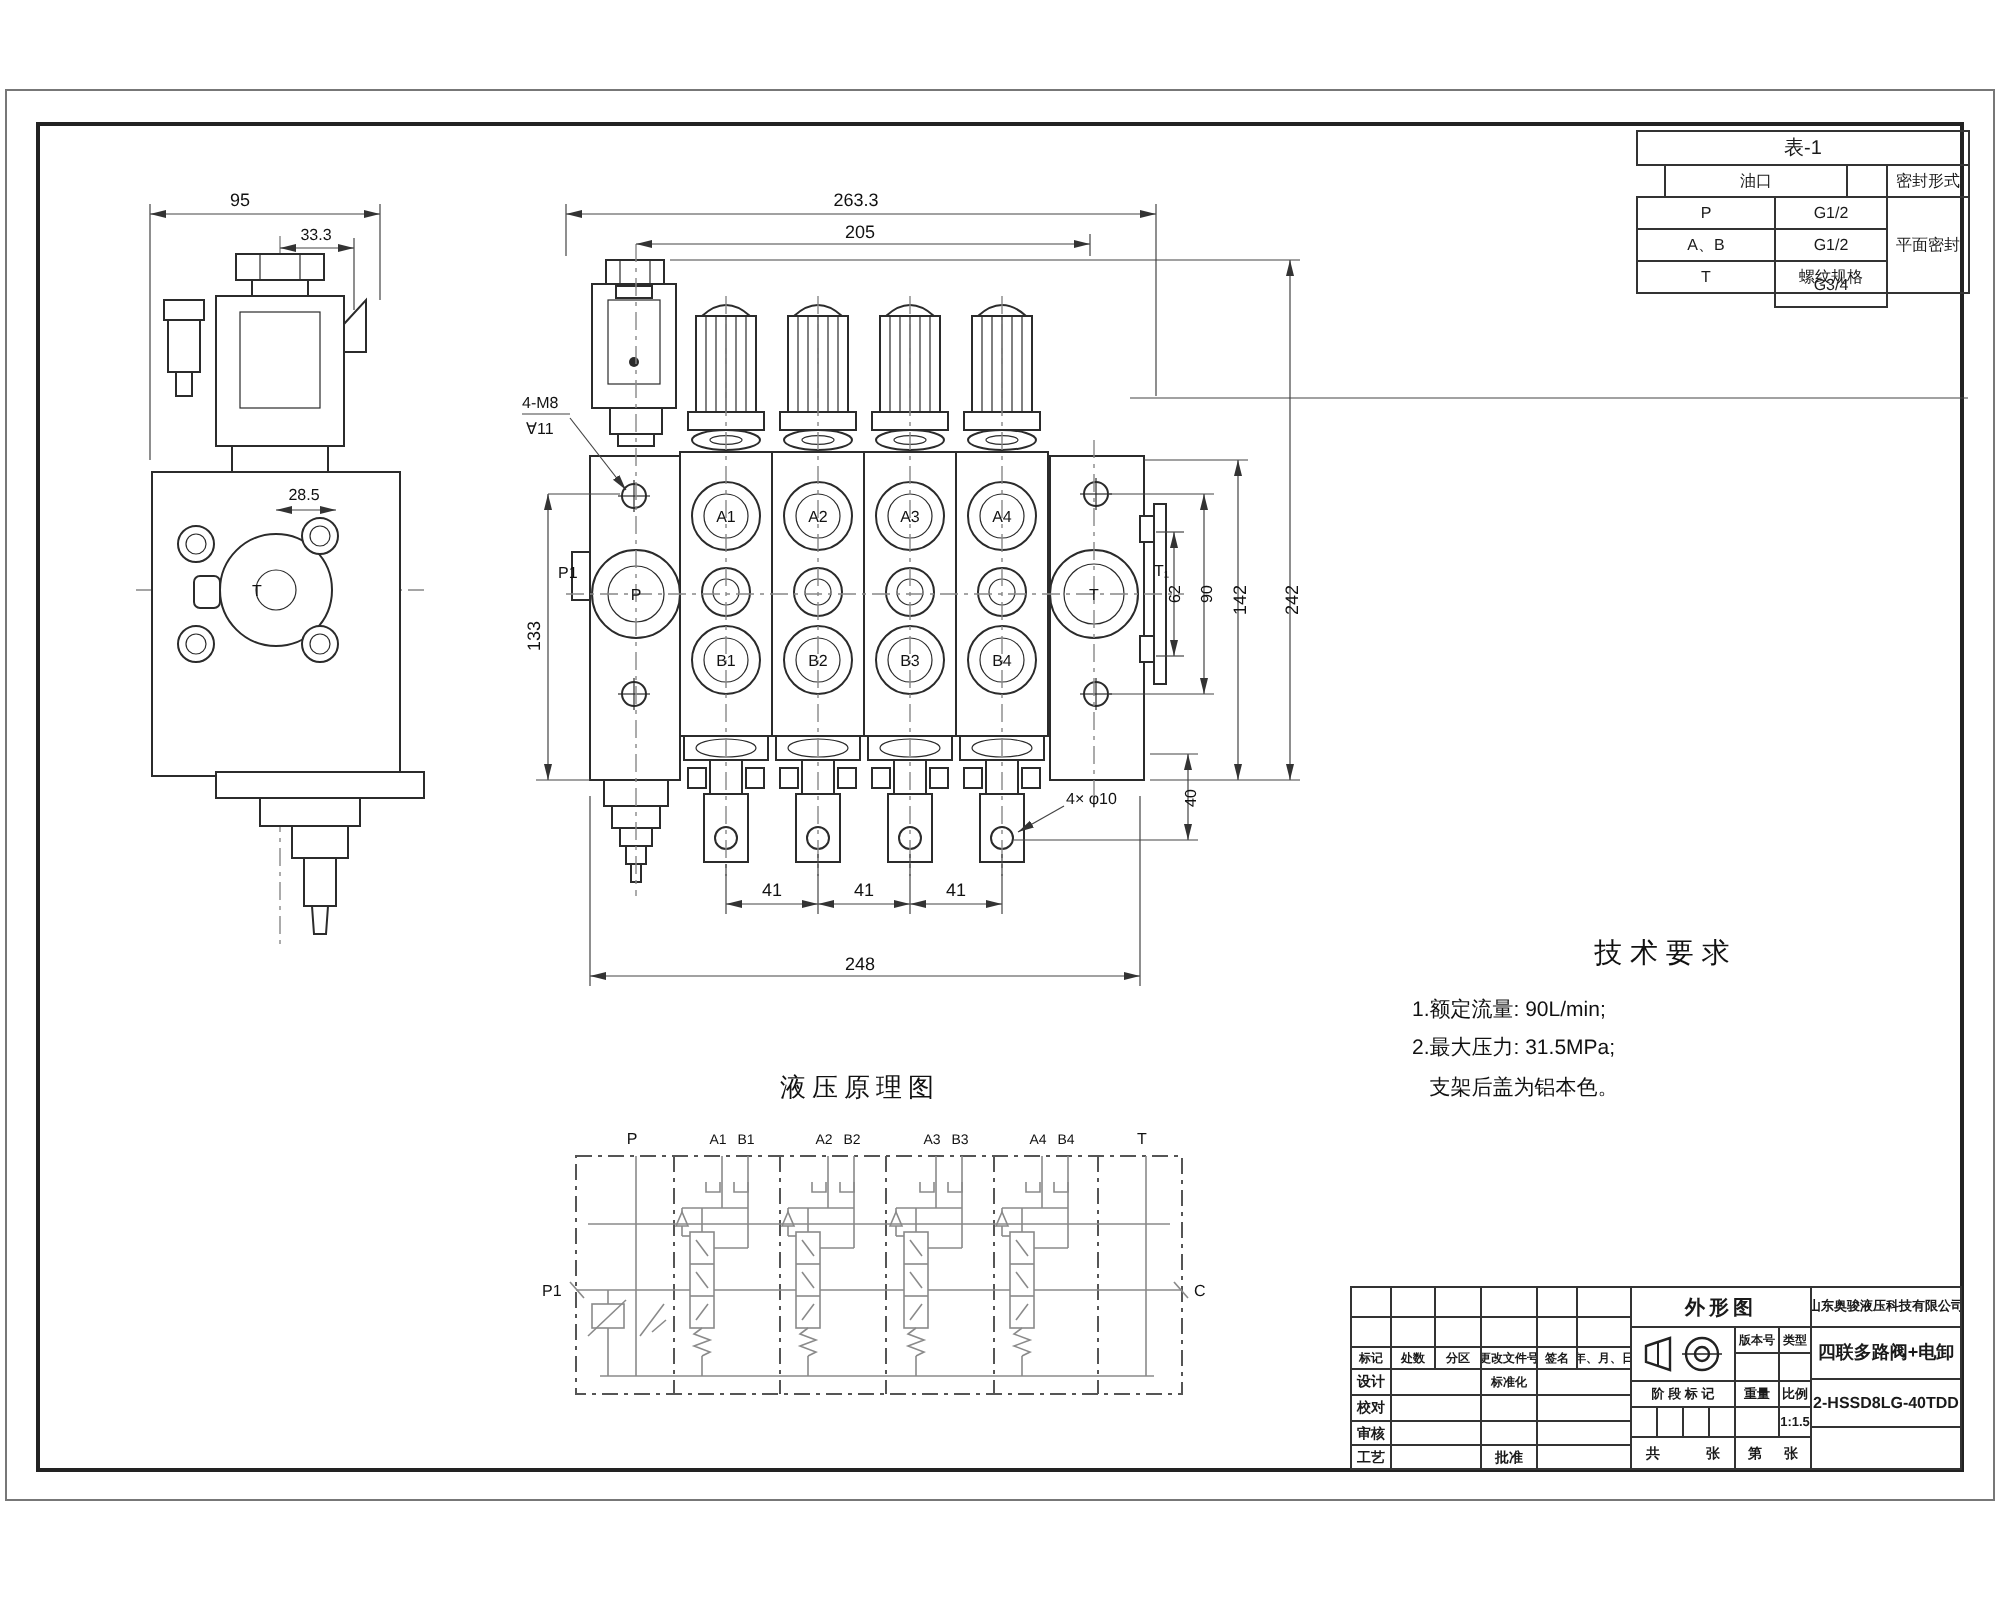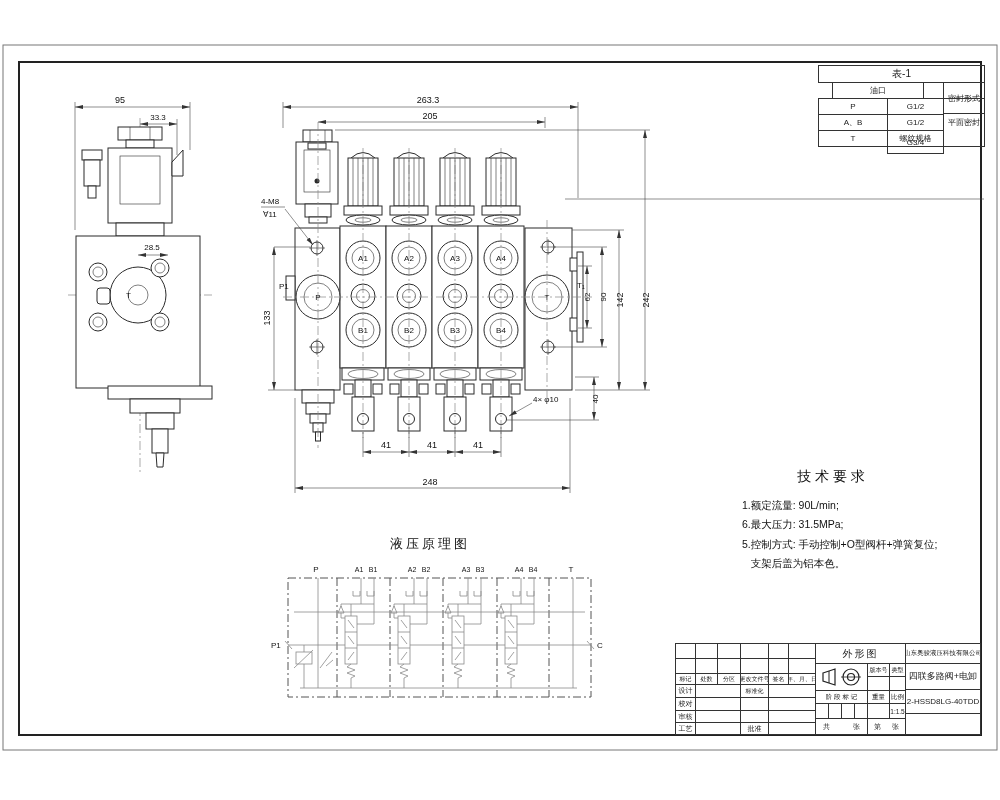"密封形式" div.cell { height: 32px -> 17px }
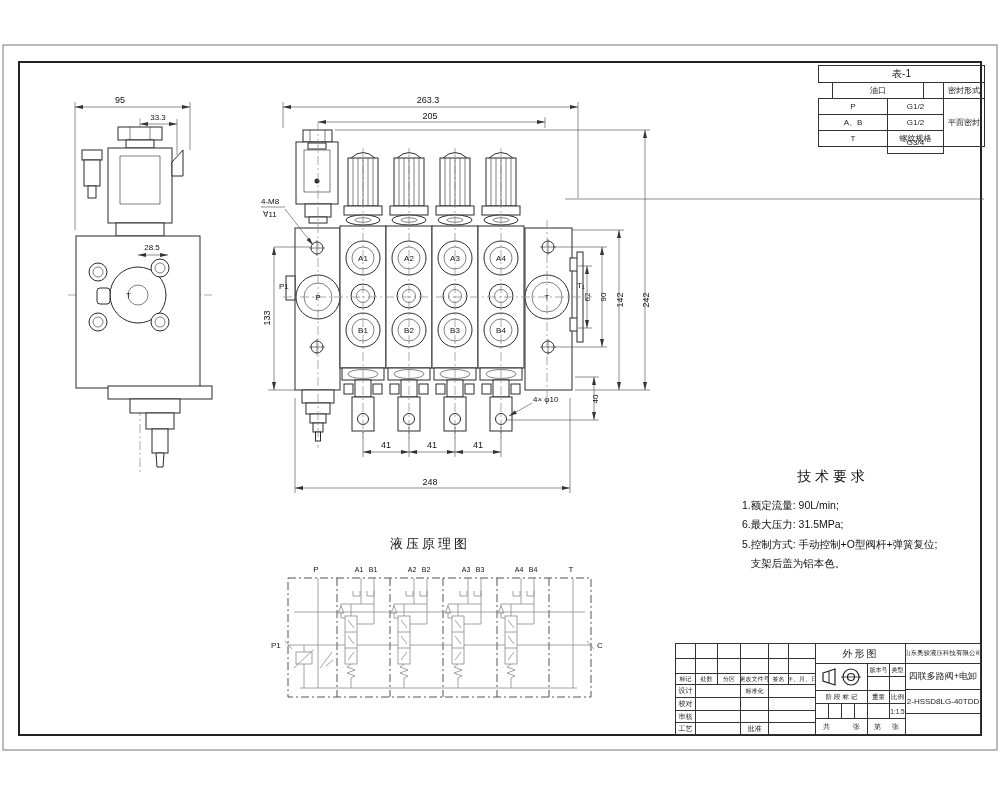"1.额定流量: 90L/min;" div { margin-left: 36px -> none }
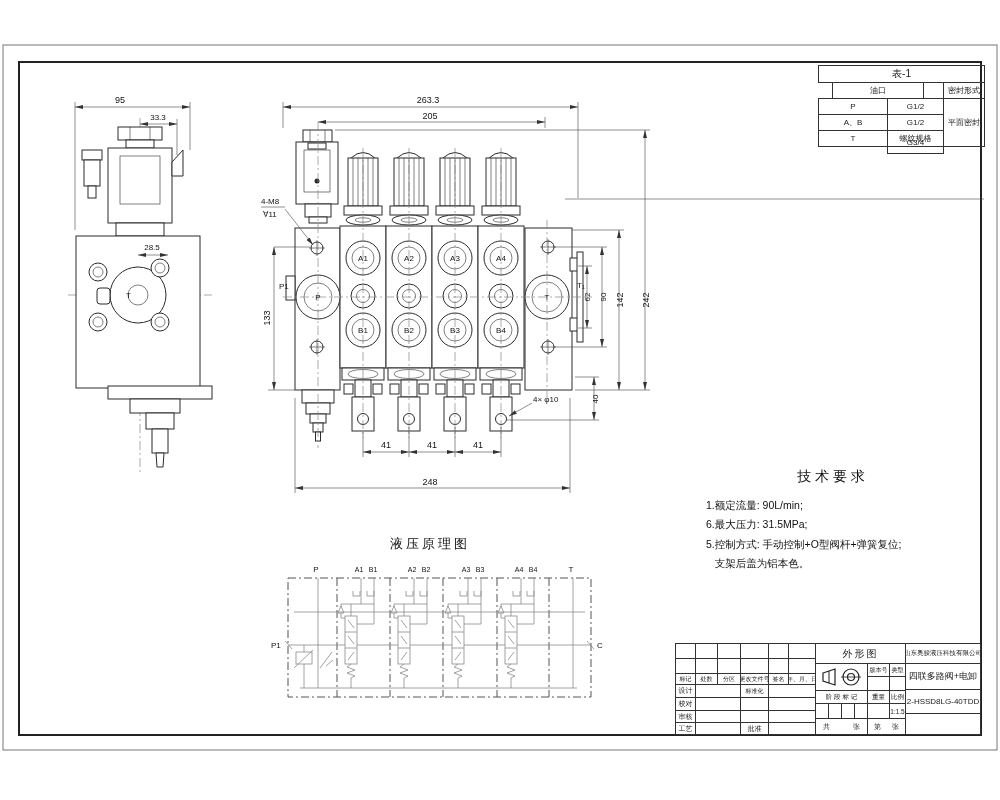"6.最大压力: 31.5MPa;" div.tech-item { text: 6 -> 2 }
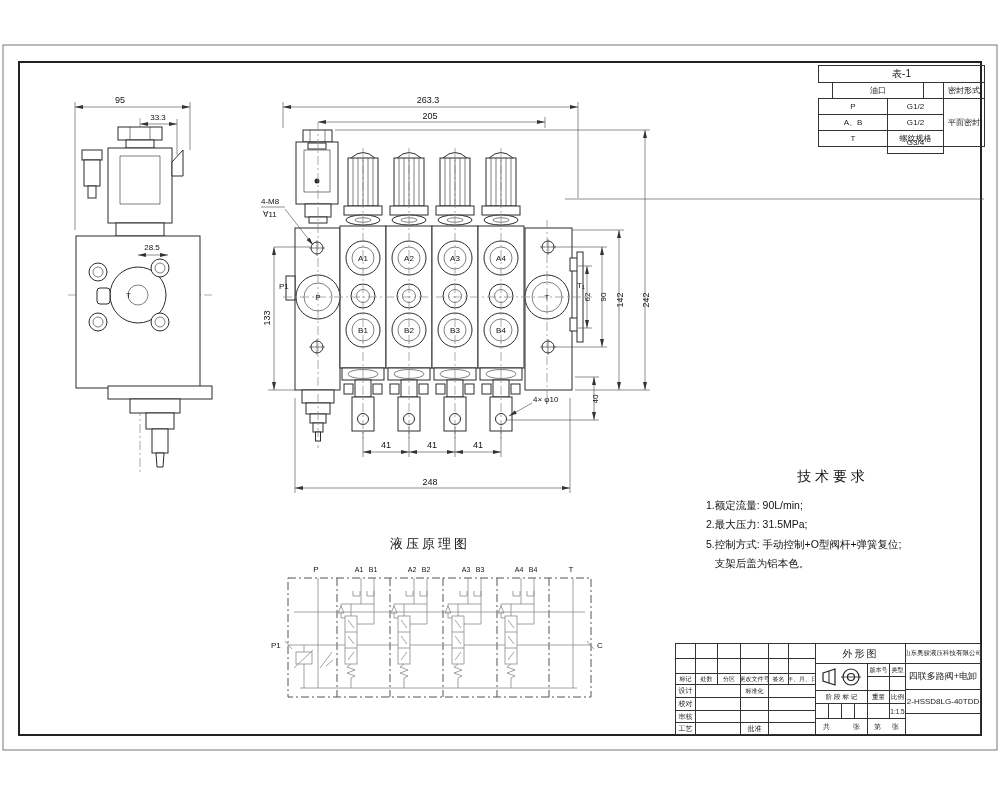"5.控制方式: 手动控制+O型阀杆+弹簧复位;" div.tech-item { html: <div>5.控制方式: 手动控制+O型阀杆+弹簧复位;</div> -> none }
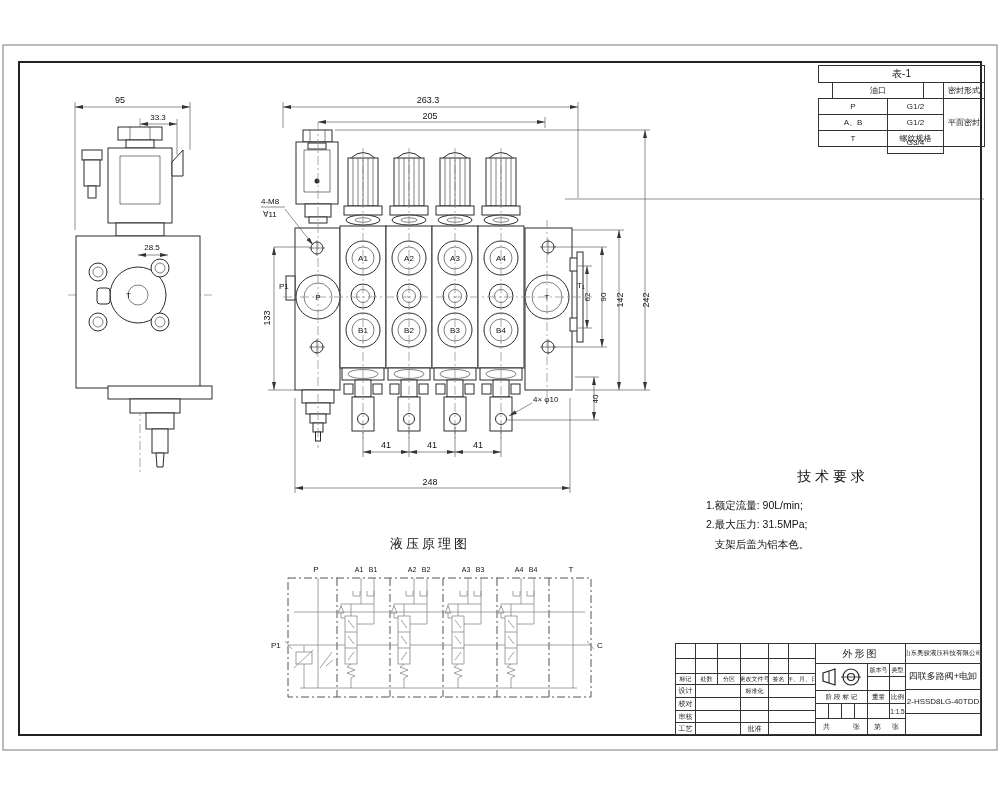"外形图" div.abs { font-weight: none -> bold }
